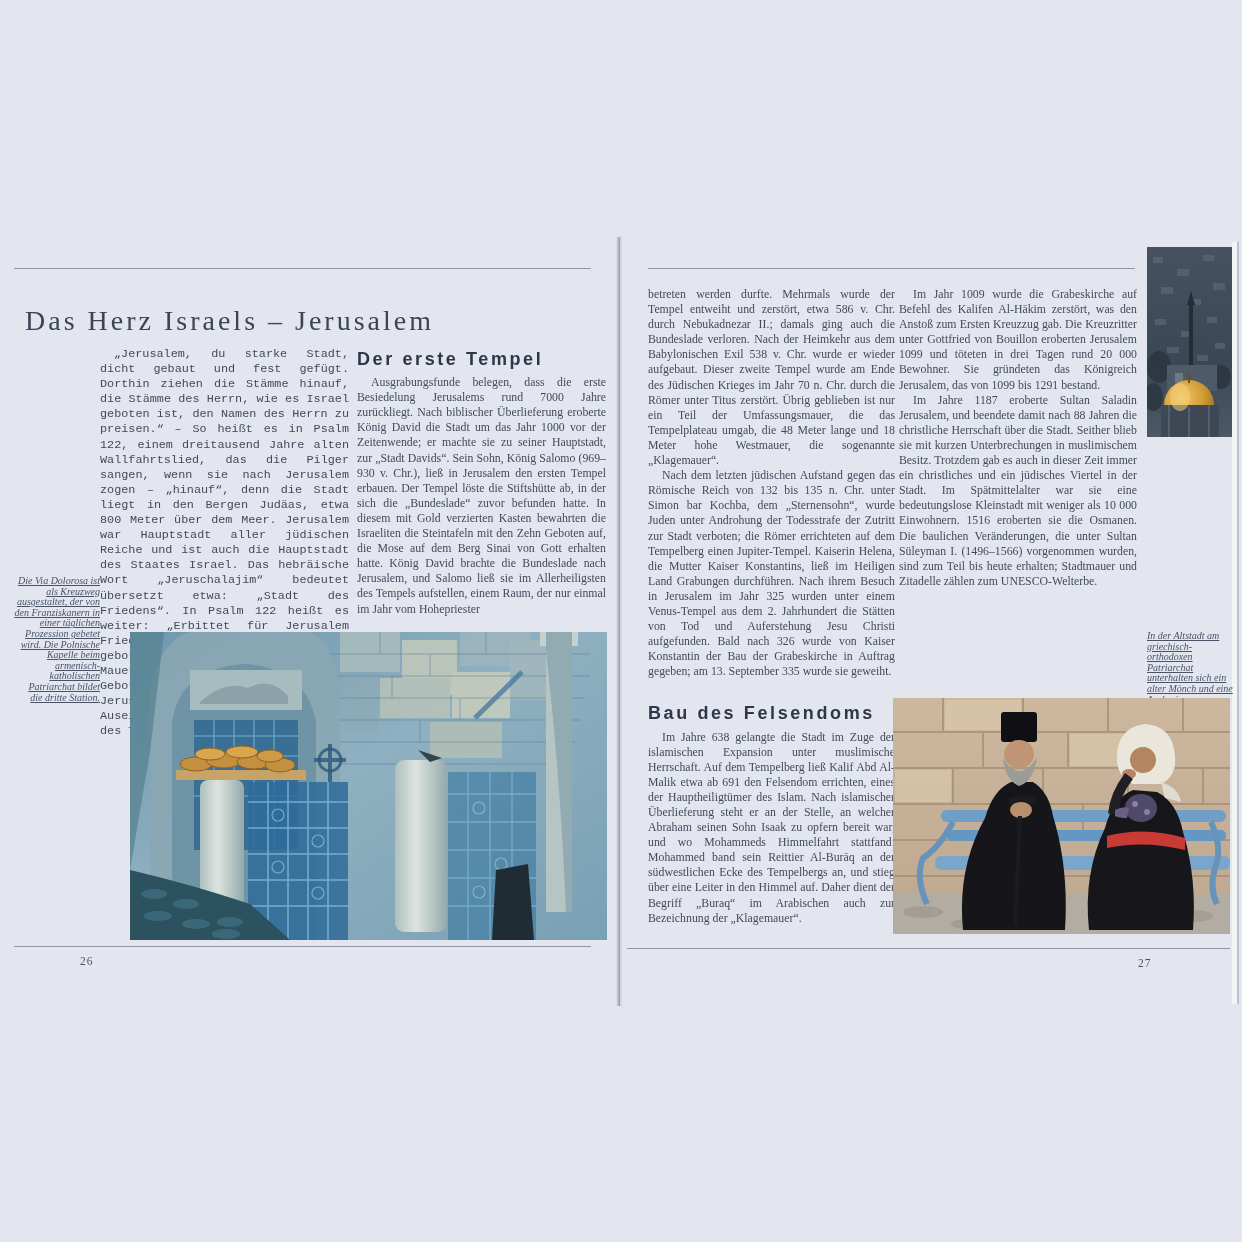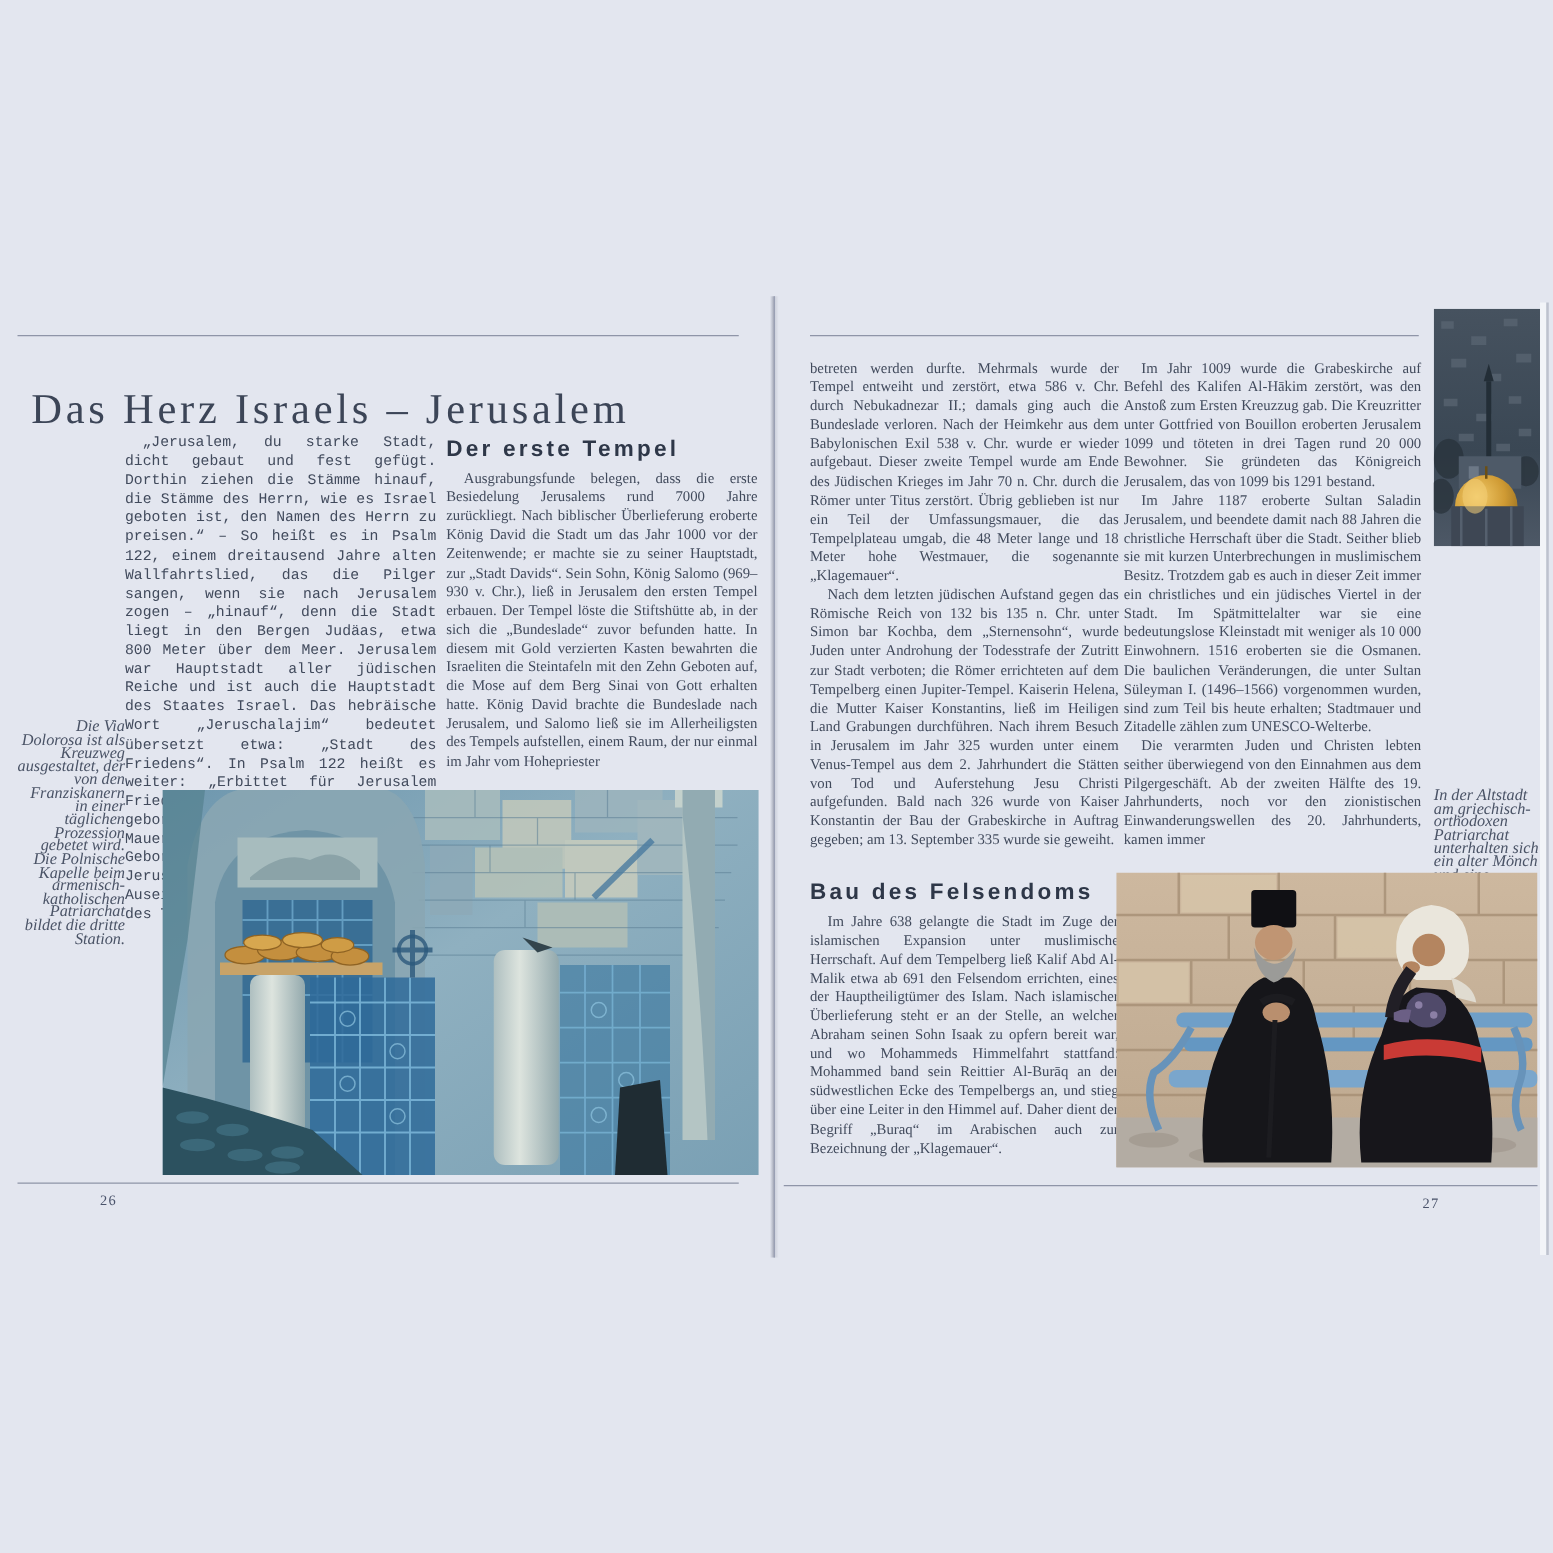"Das Herz Israels – Jerusalem" .spread-title { font-size: 34px -> 28px }
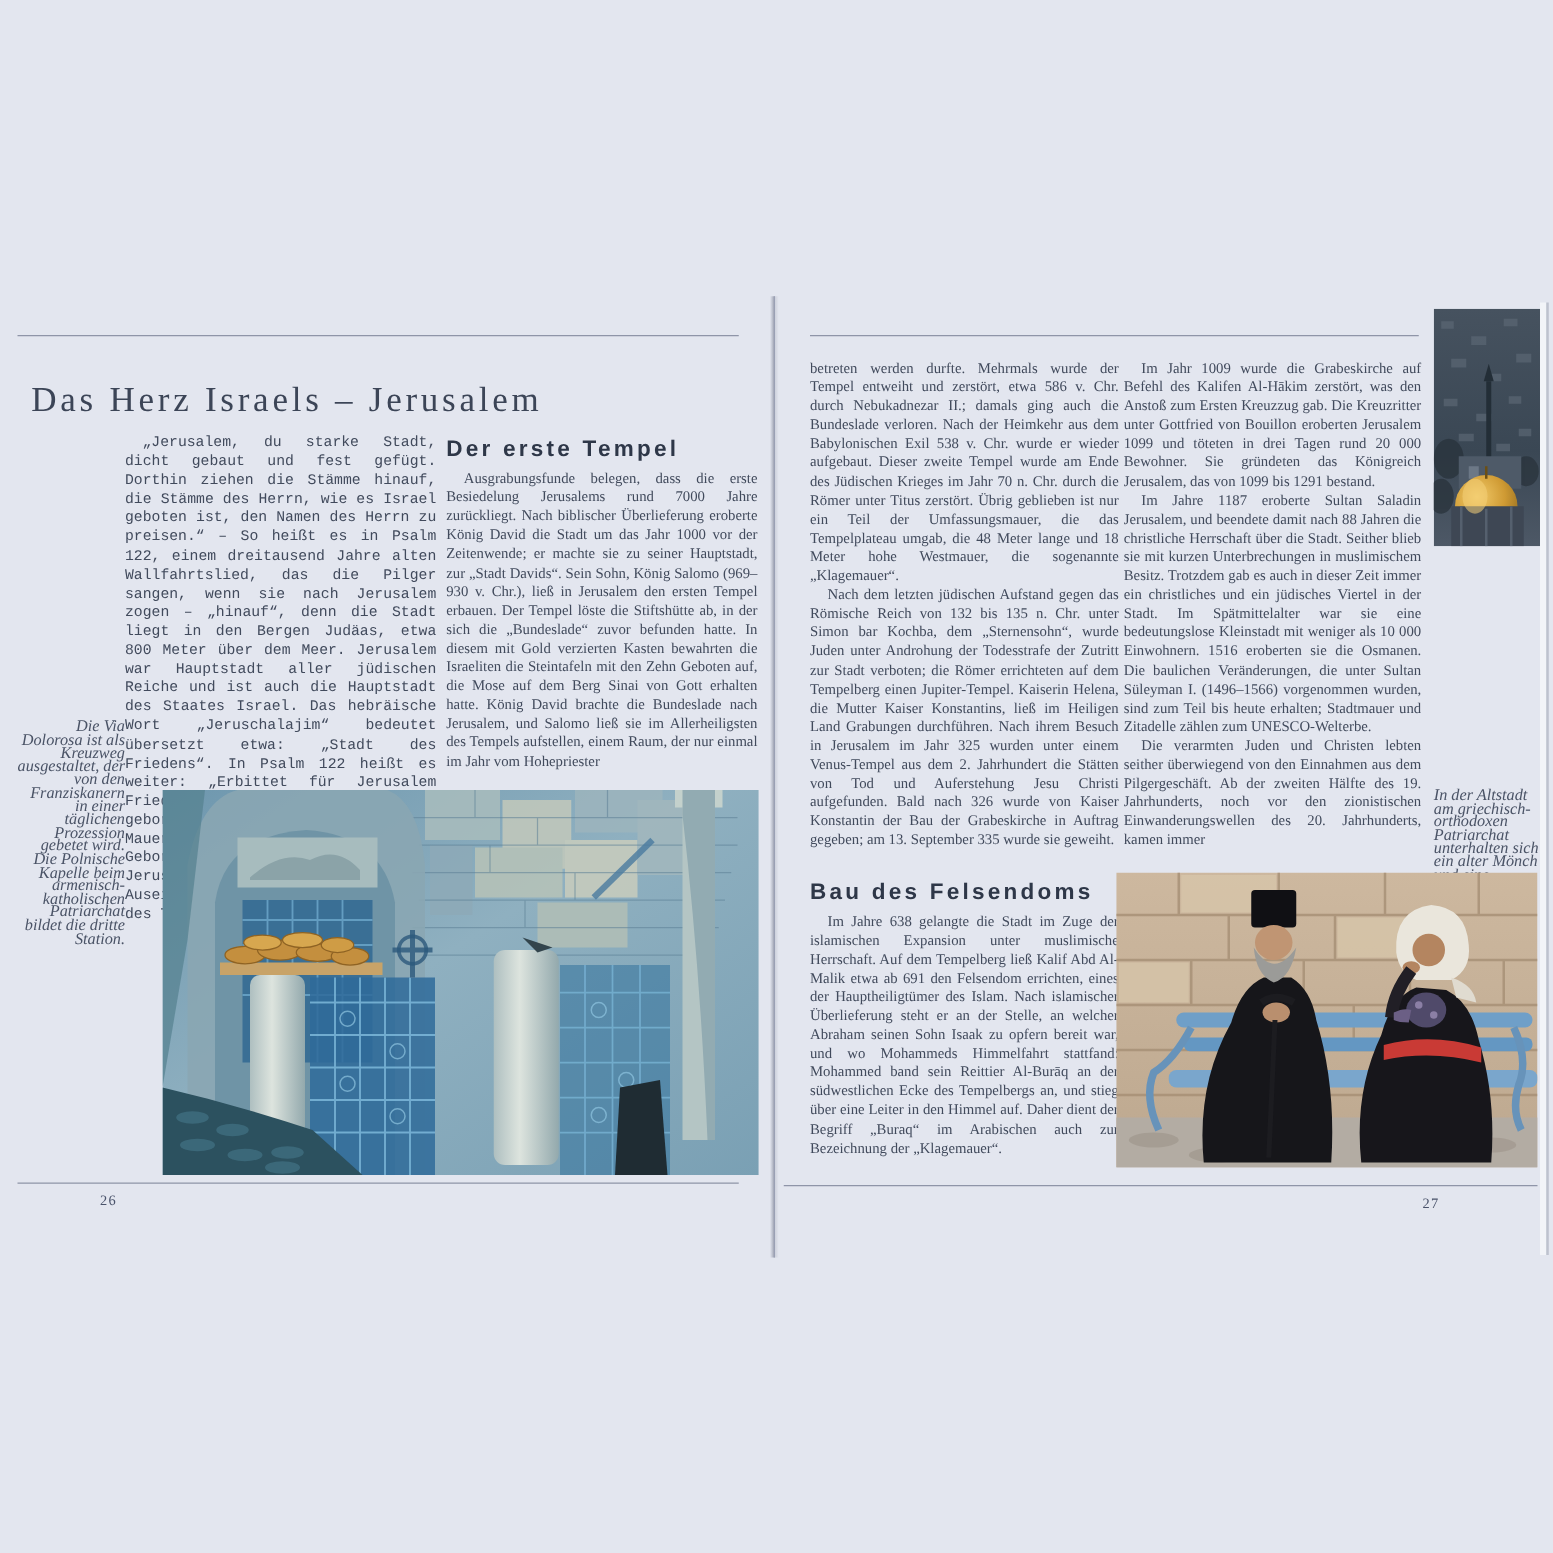"Die Via Dolorosa ist als" .margin-caption { font-size: 13px -> 10px; text-decoration: none -> underline }
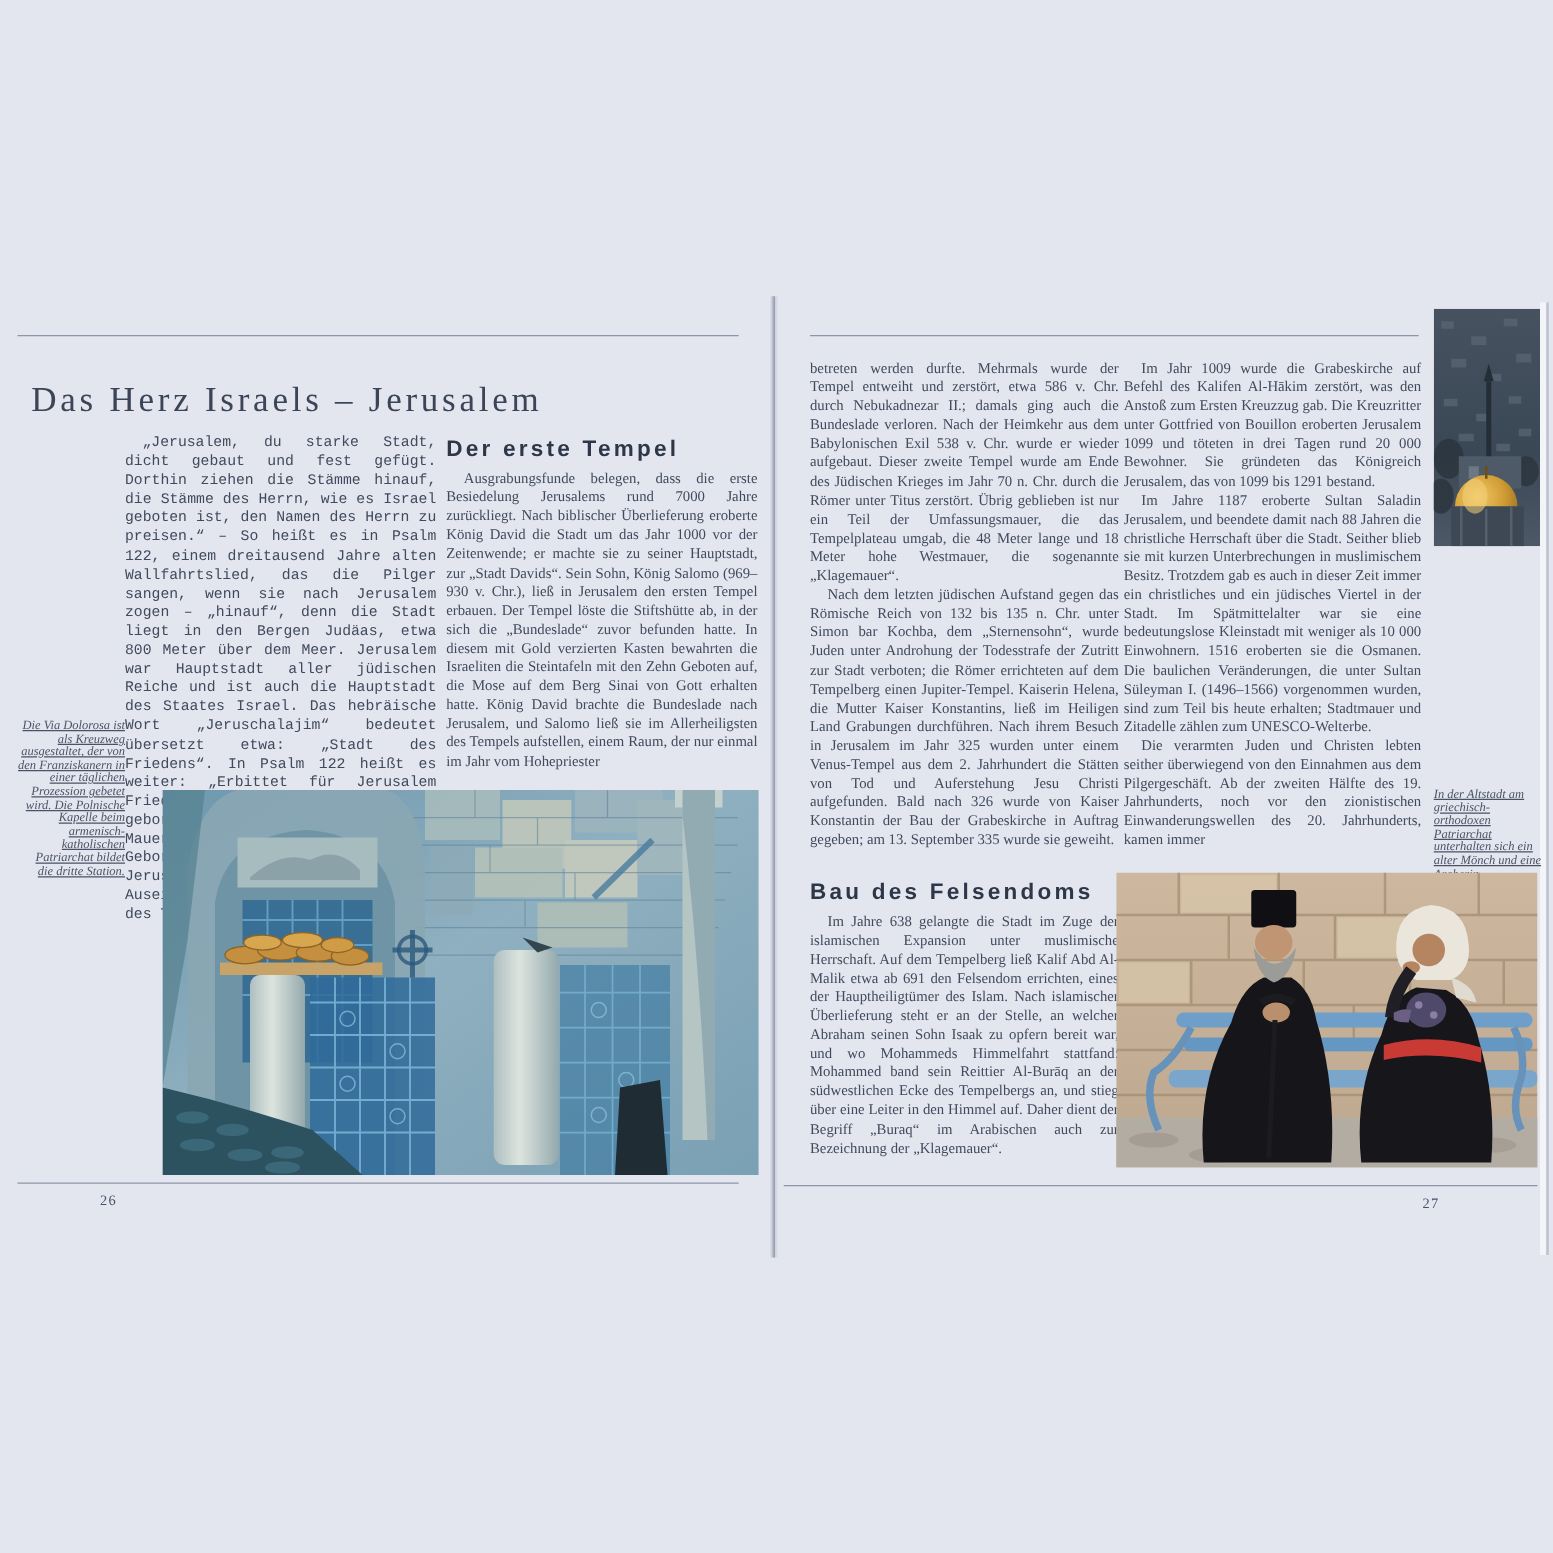"Die verarmten Juden und Christen" p.indent { html: <p>Die verarmten Juden und Christen lebten seither überwiegend von den Einnahmen aus dem Pilgergeschäft. Ab der zweiten Hälfte des 19. Jahrhunderts, noch vor den zionistischen Einwanderungswellen des 20. Jahrhunderts, kamen immer</p> -> none }
